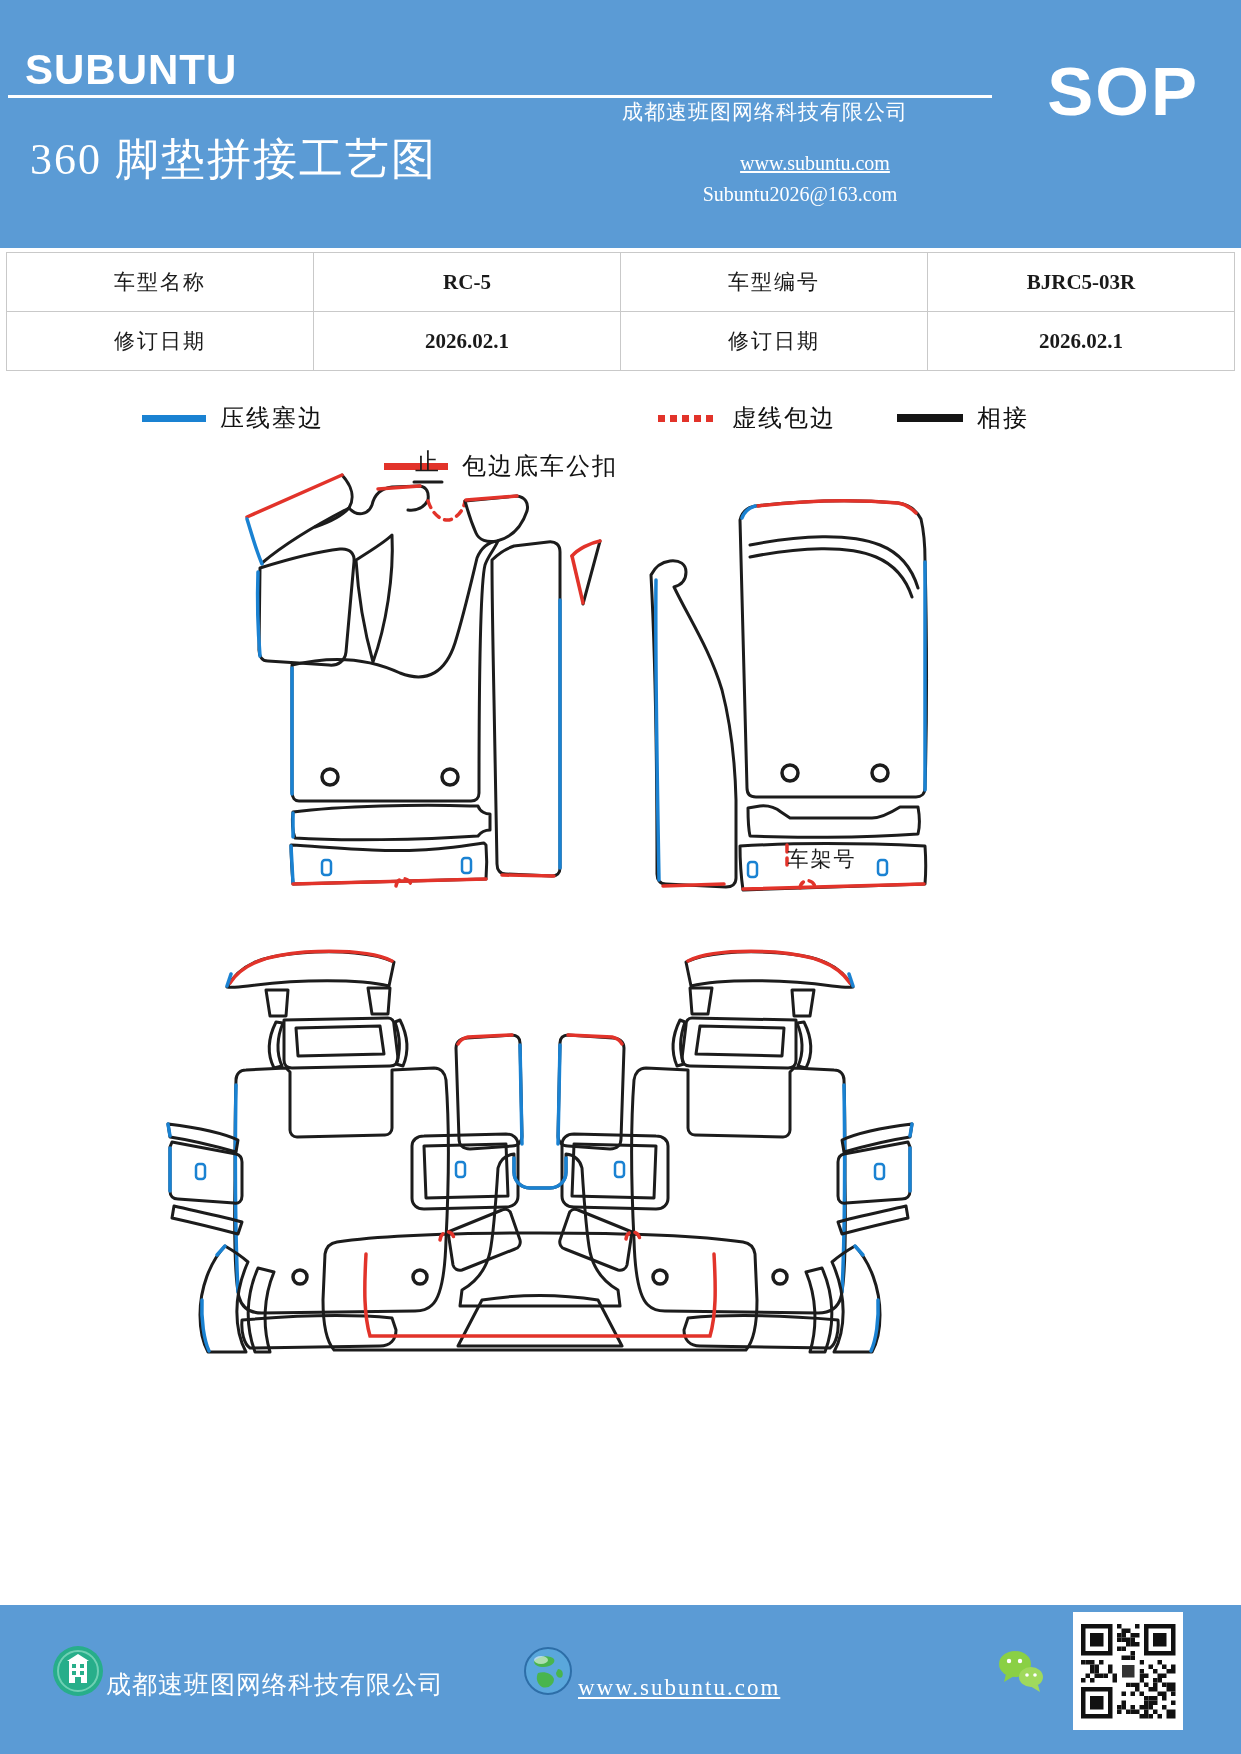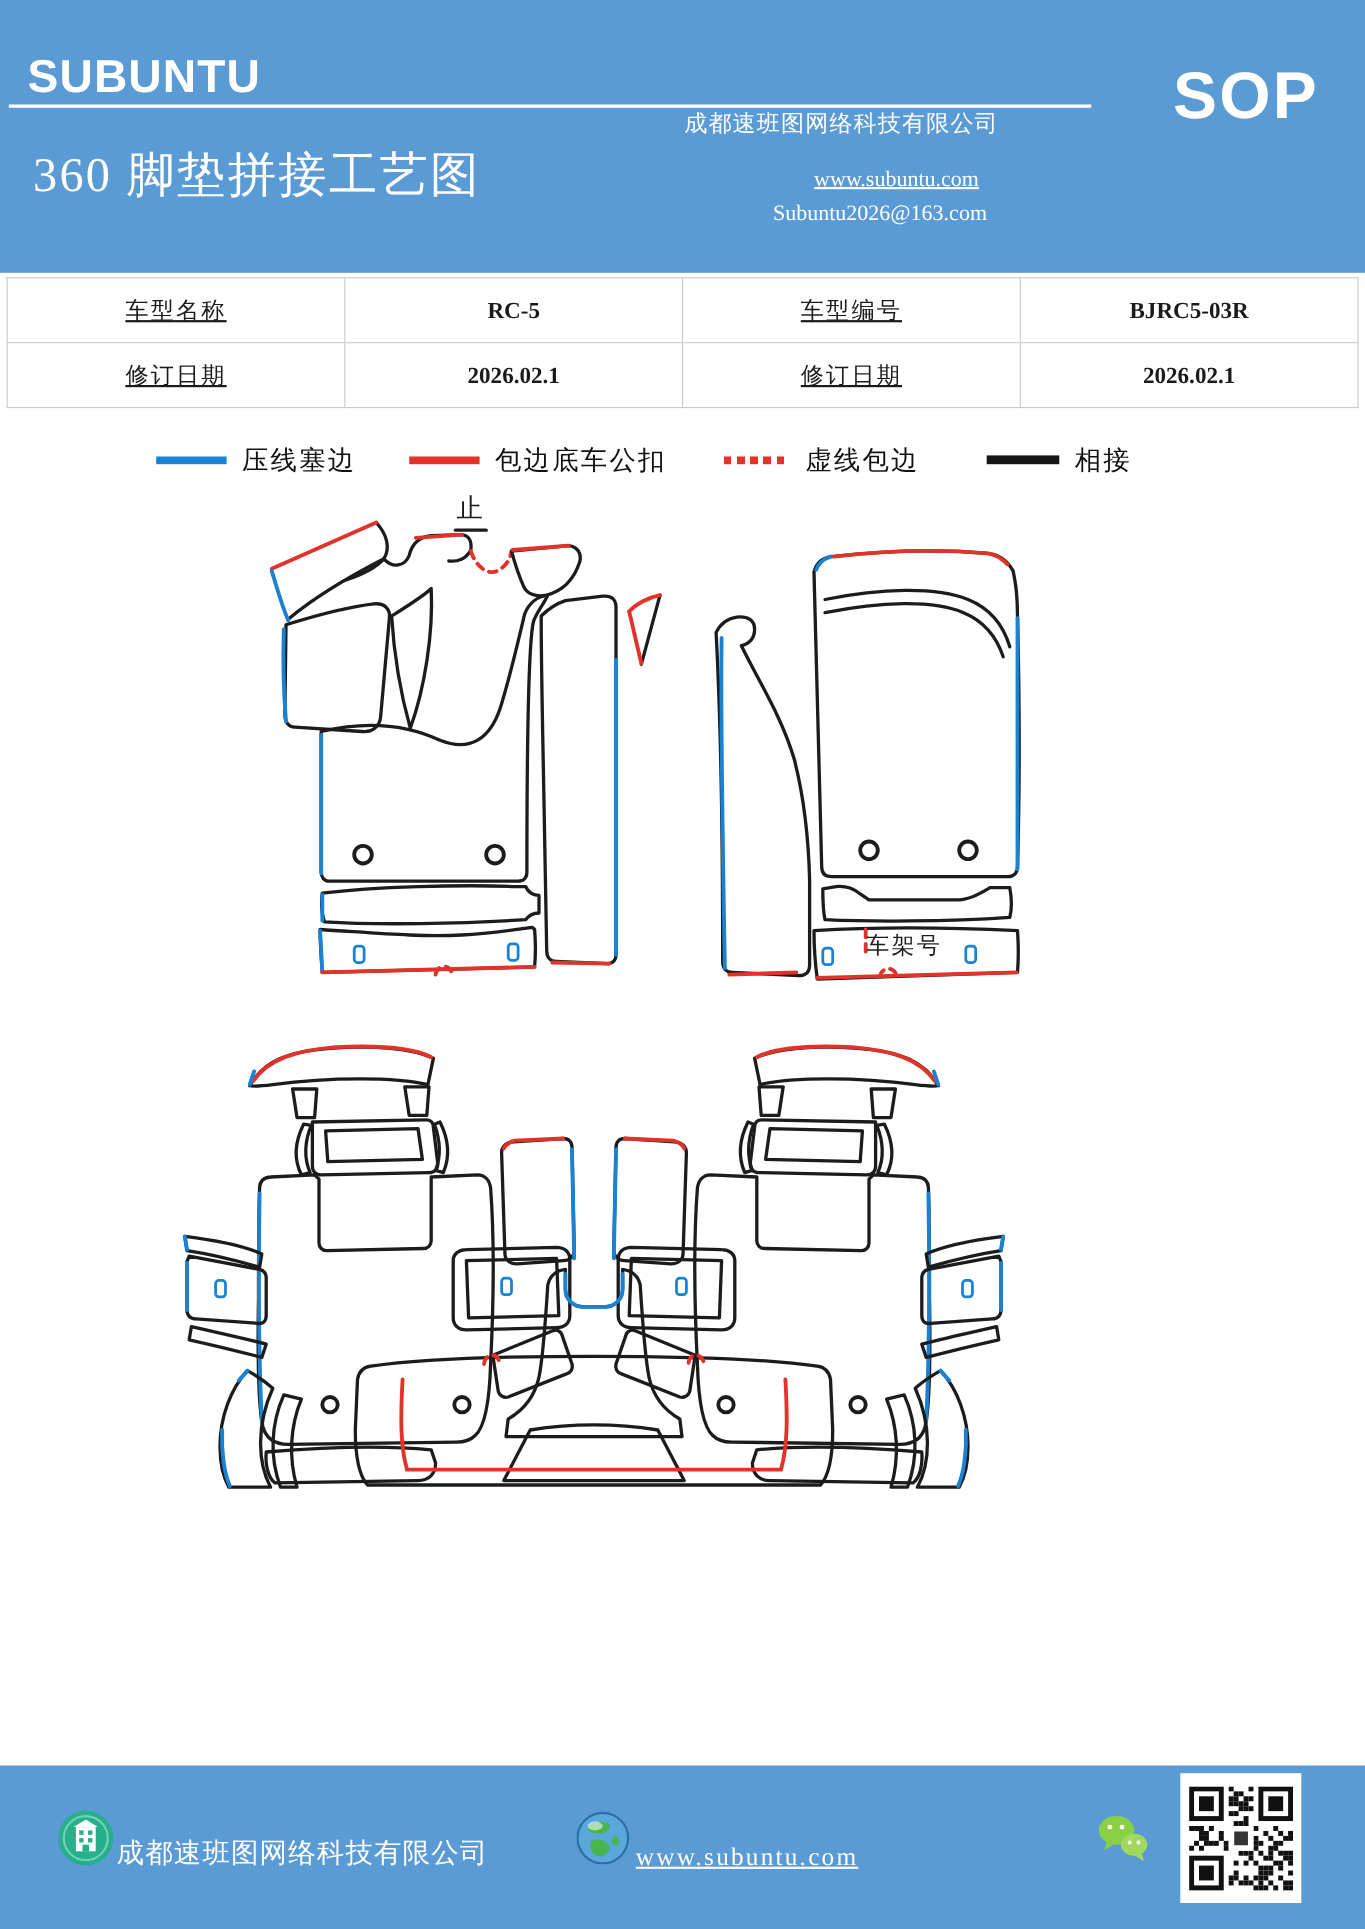"SOP" .sop { font-size: 60px -> 69px }
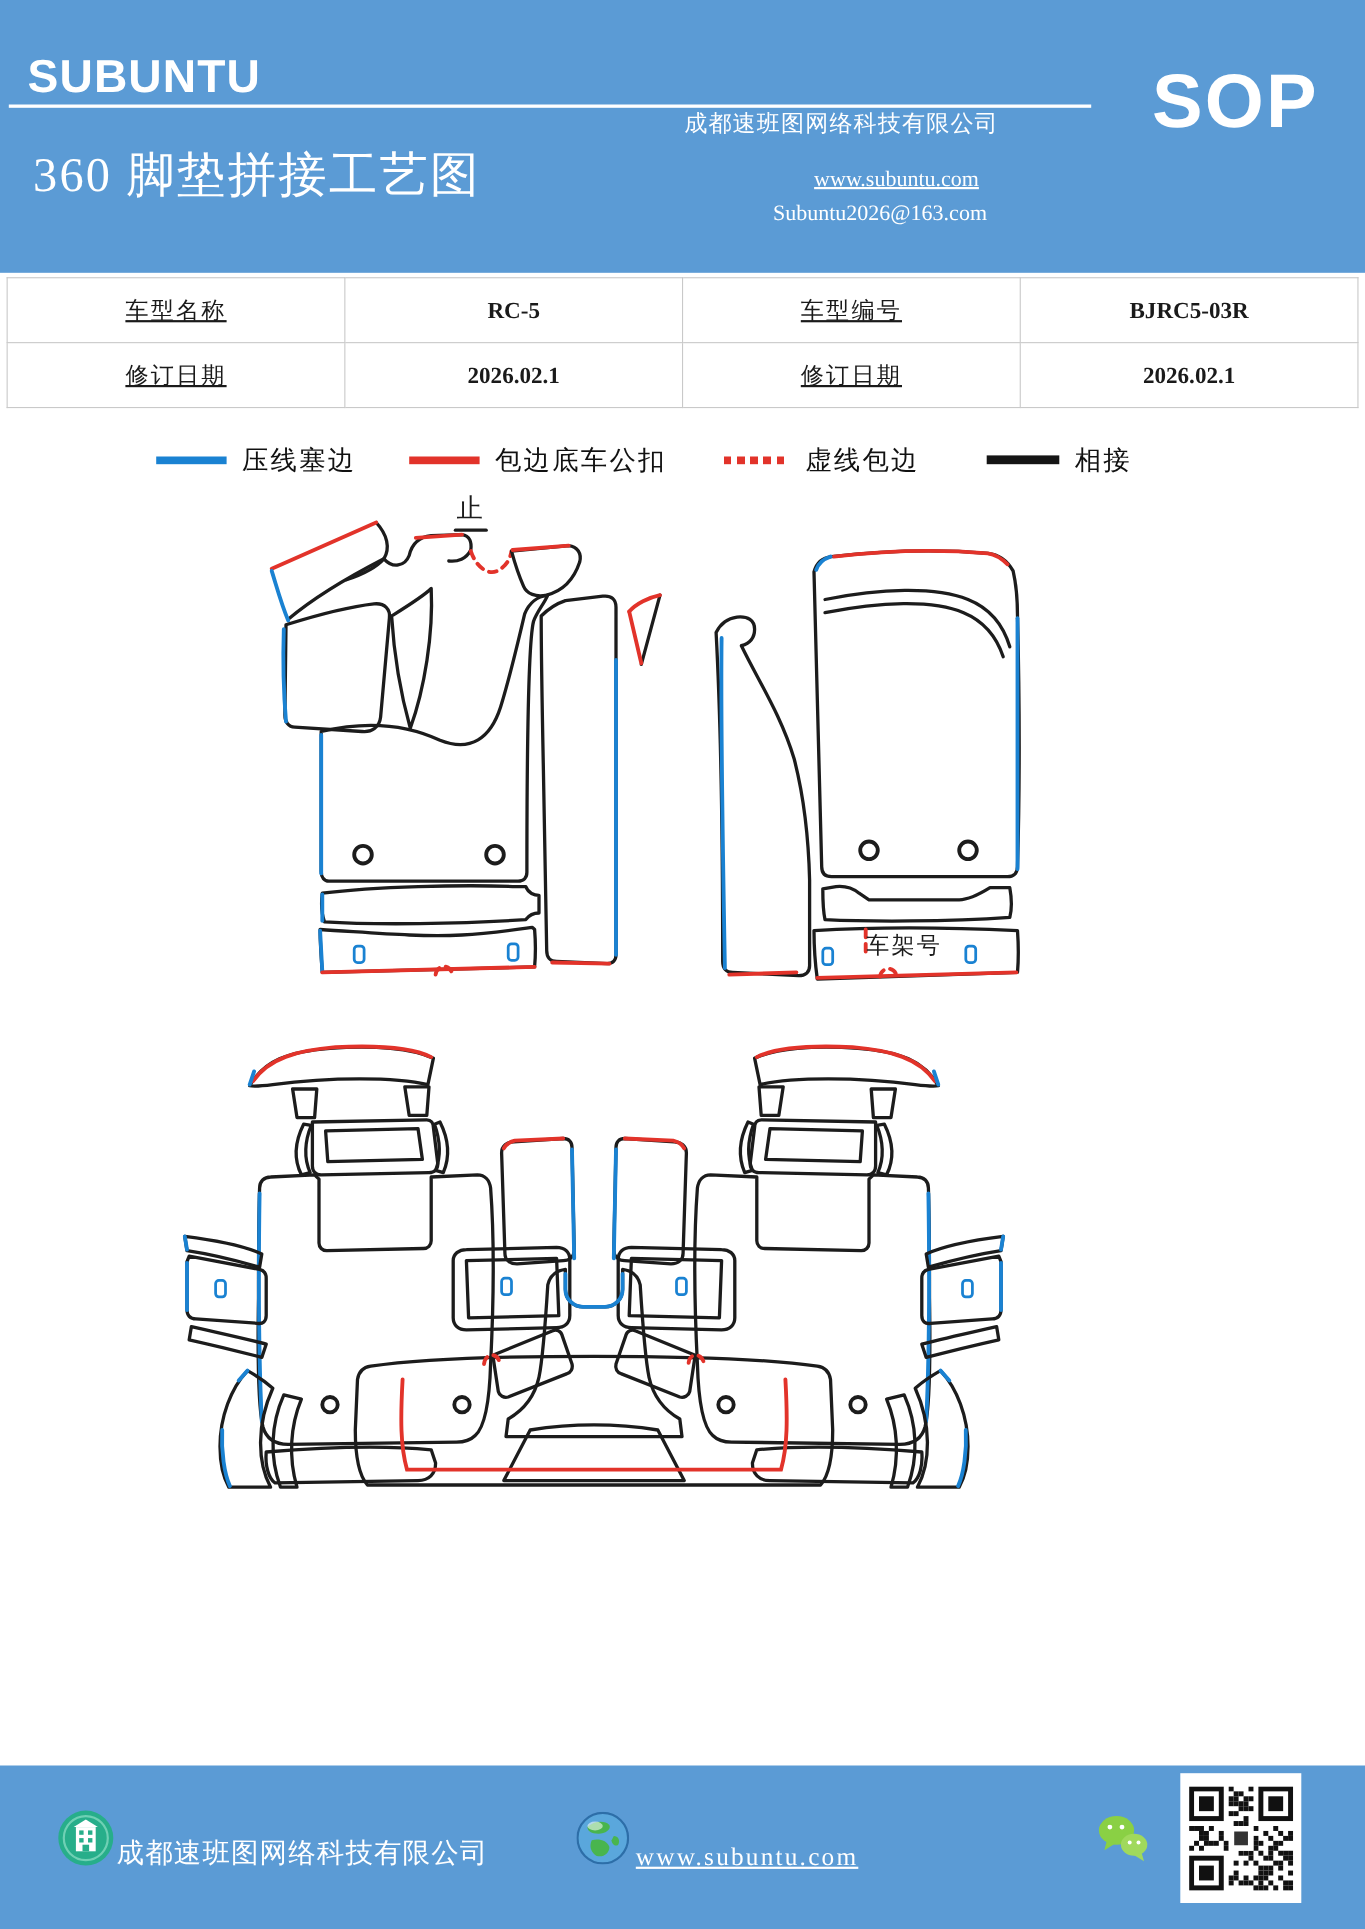"车型名称" .info-table td.zh { text-decoration: underline -> none }
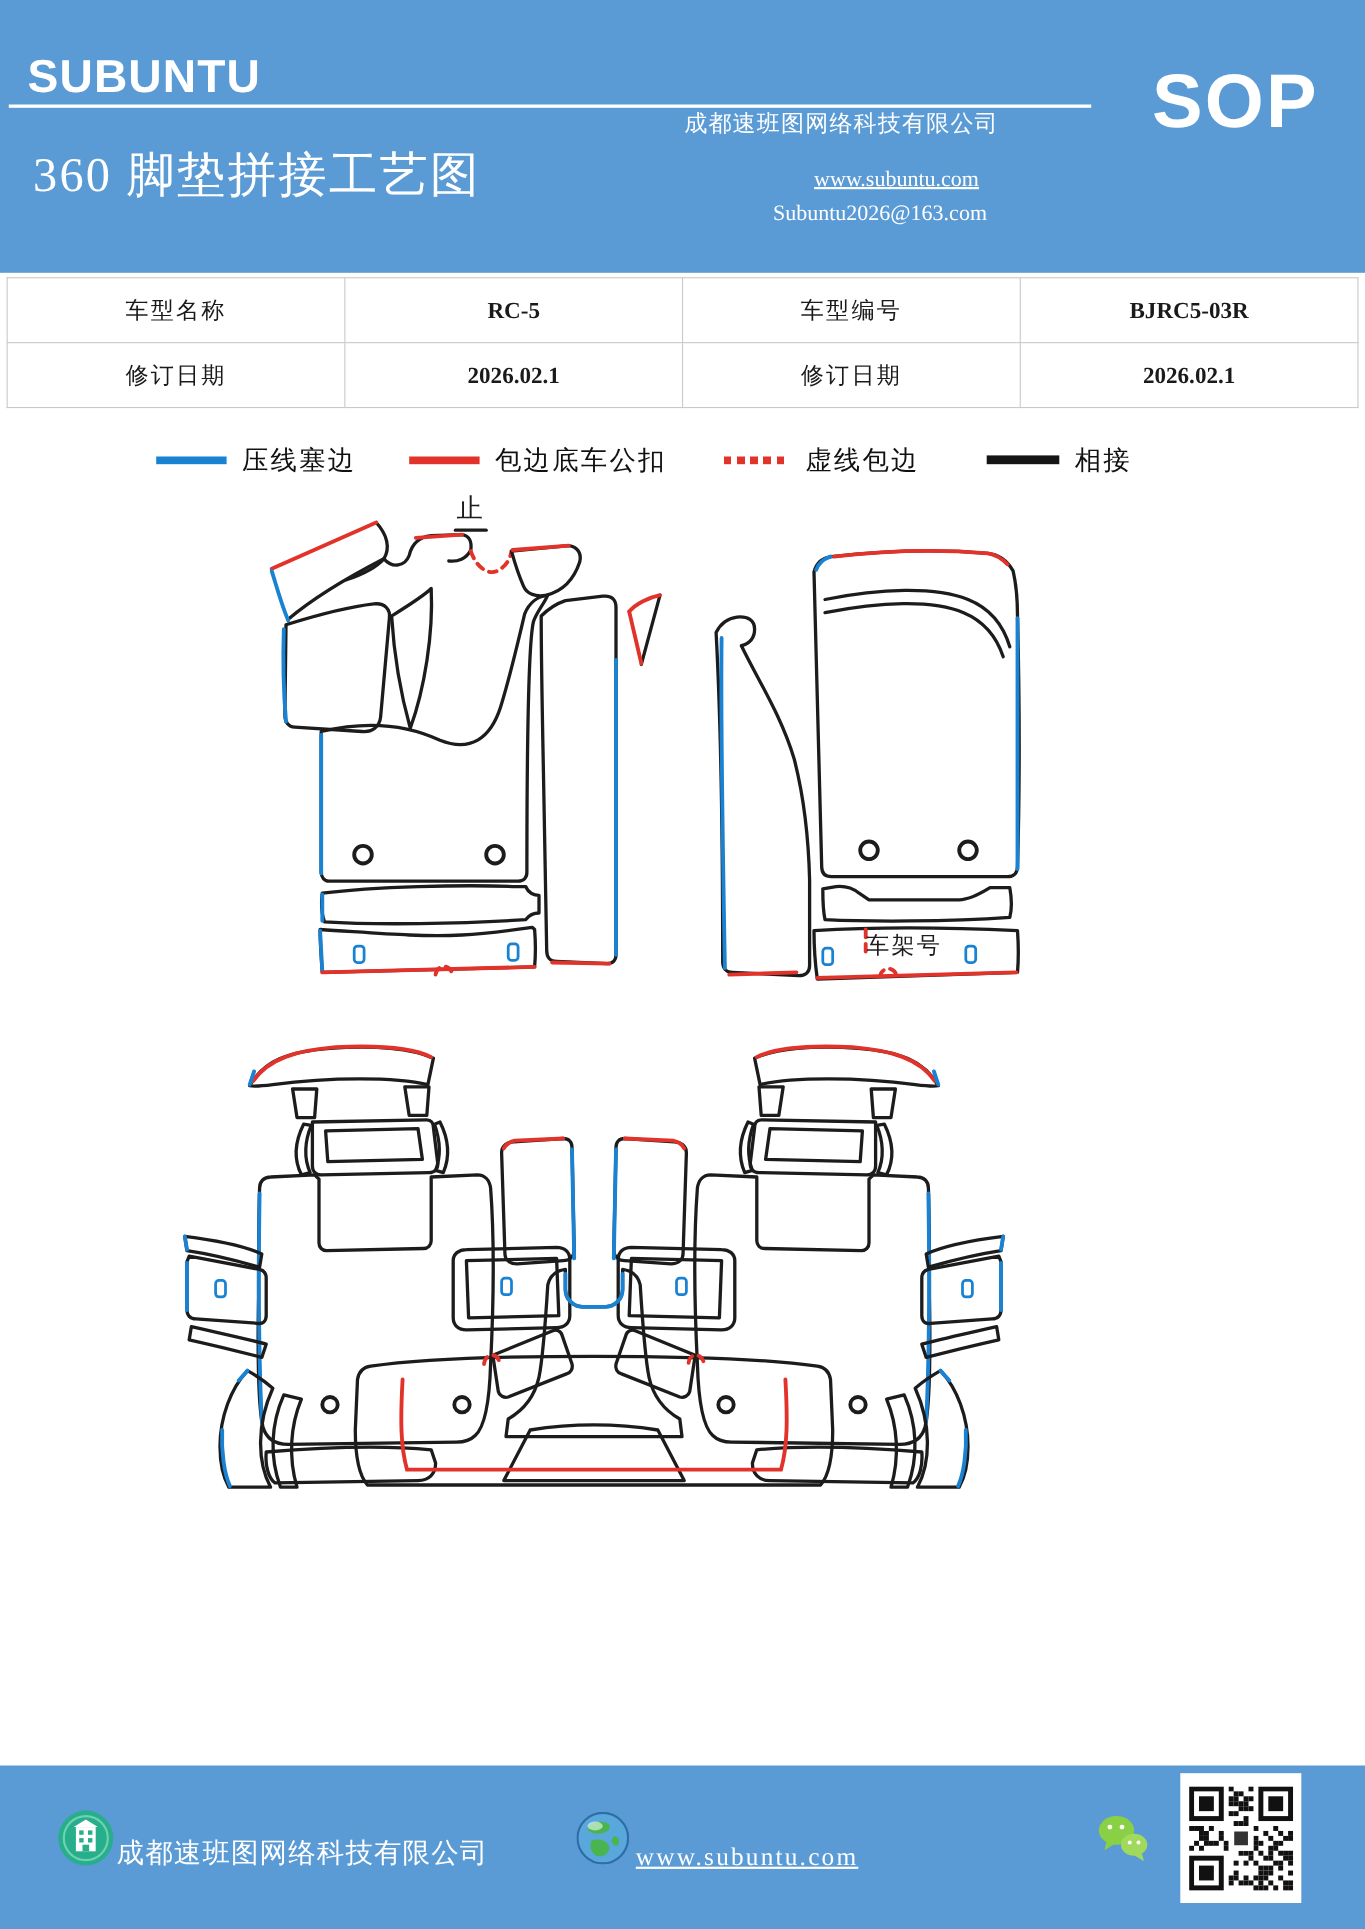"包边底车公扣" .li-2 { left: 372px -> 384px; margin-top: none -> 48px }
